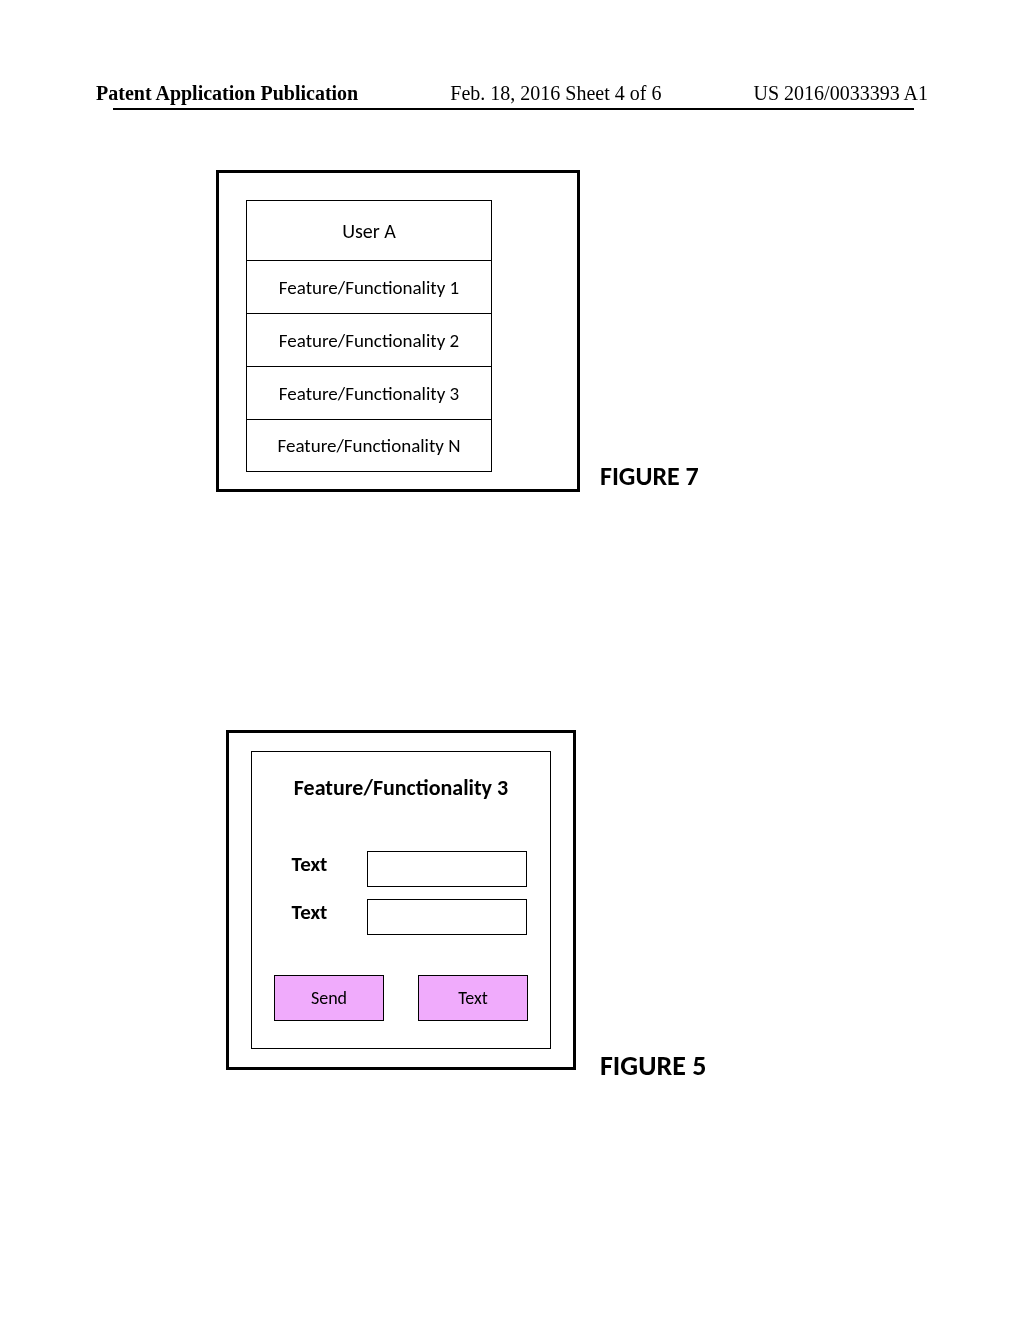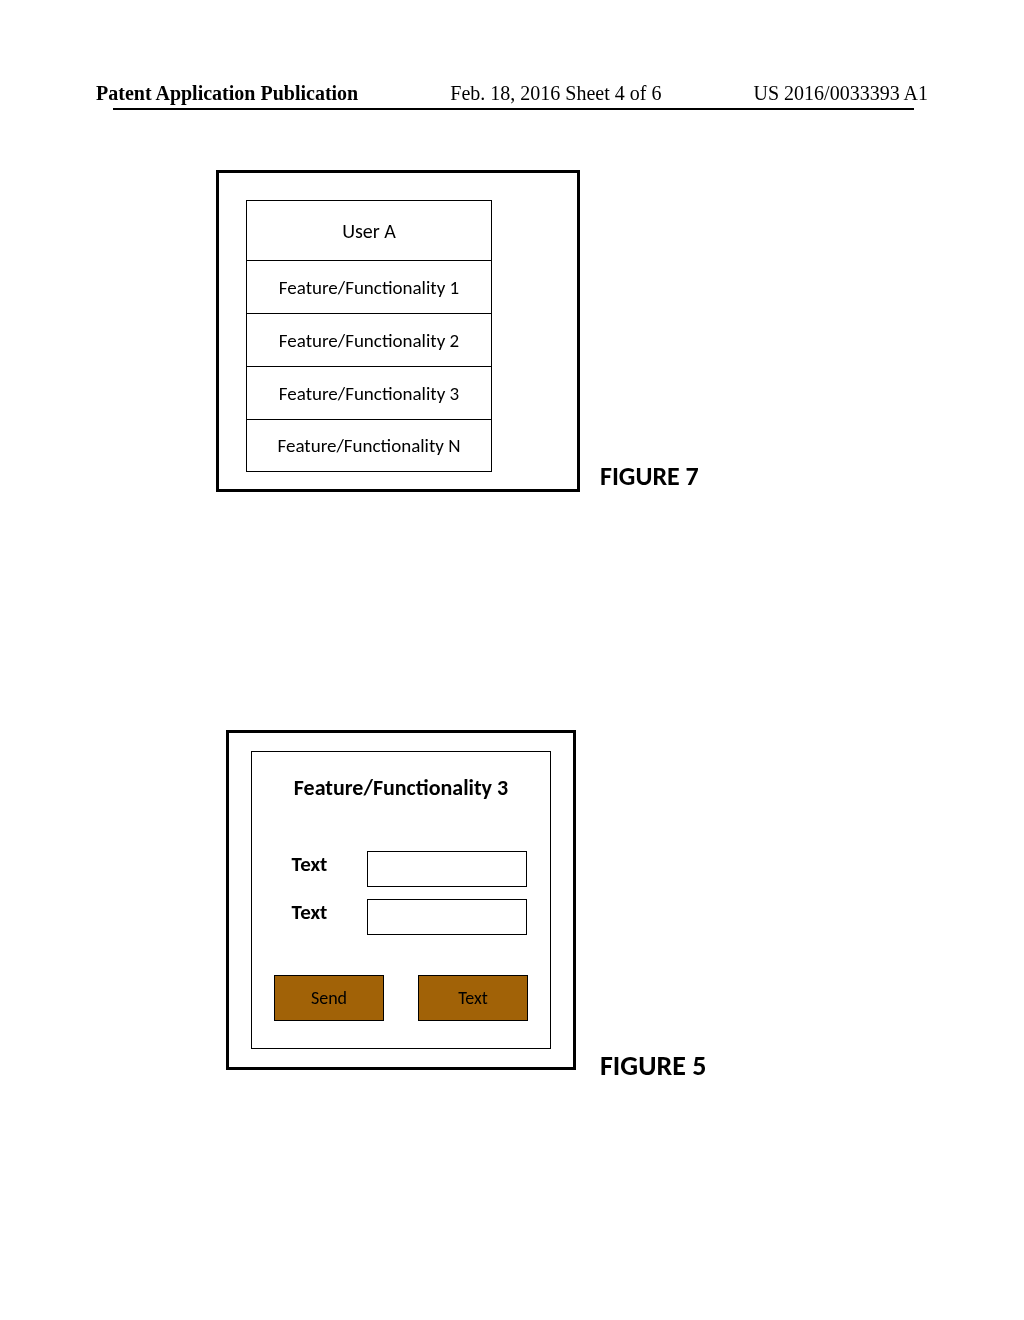"Send" .fig5-btn { background: #a16207 -> #f0abfc }
